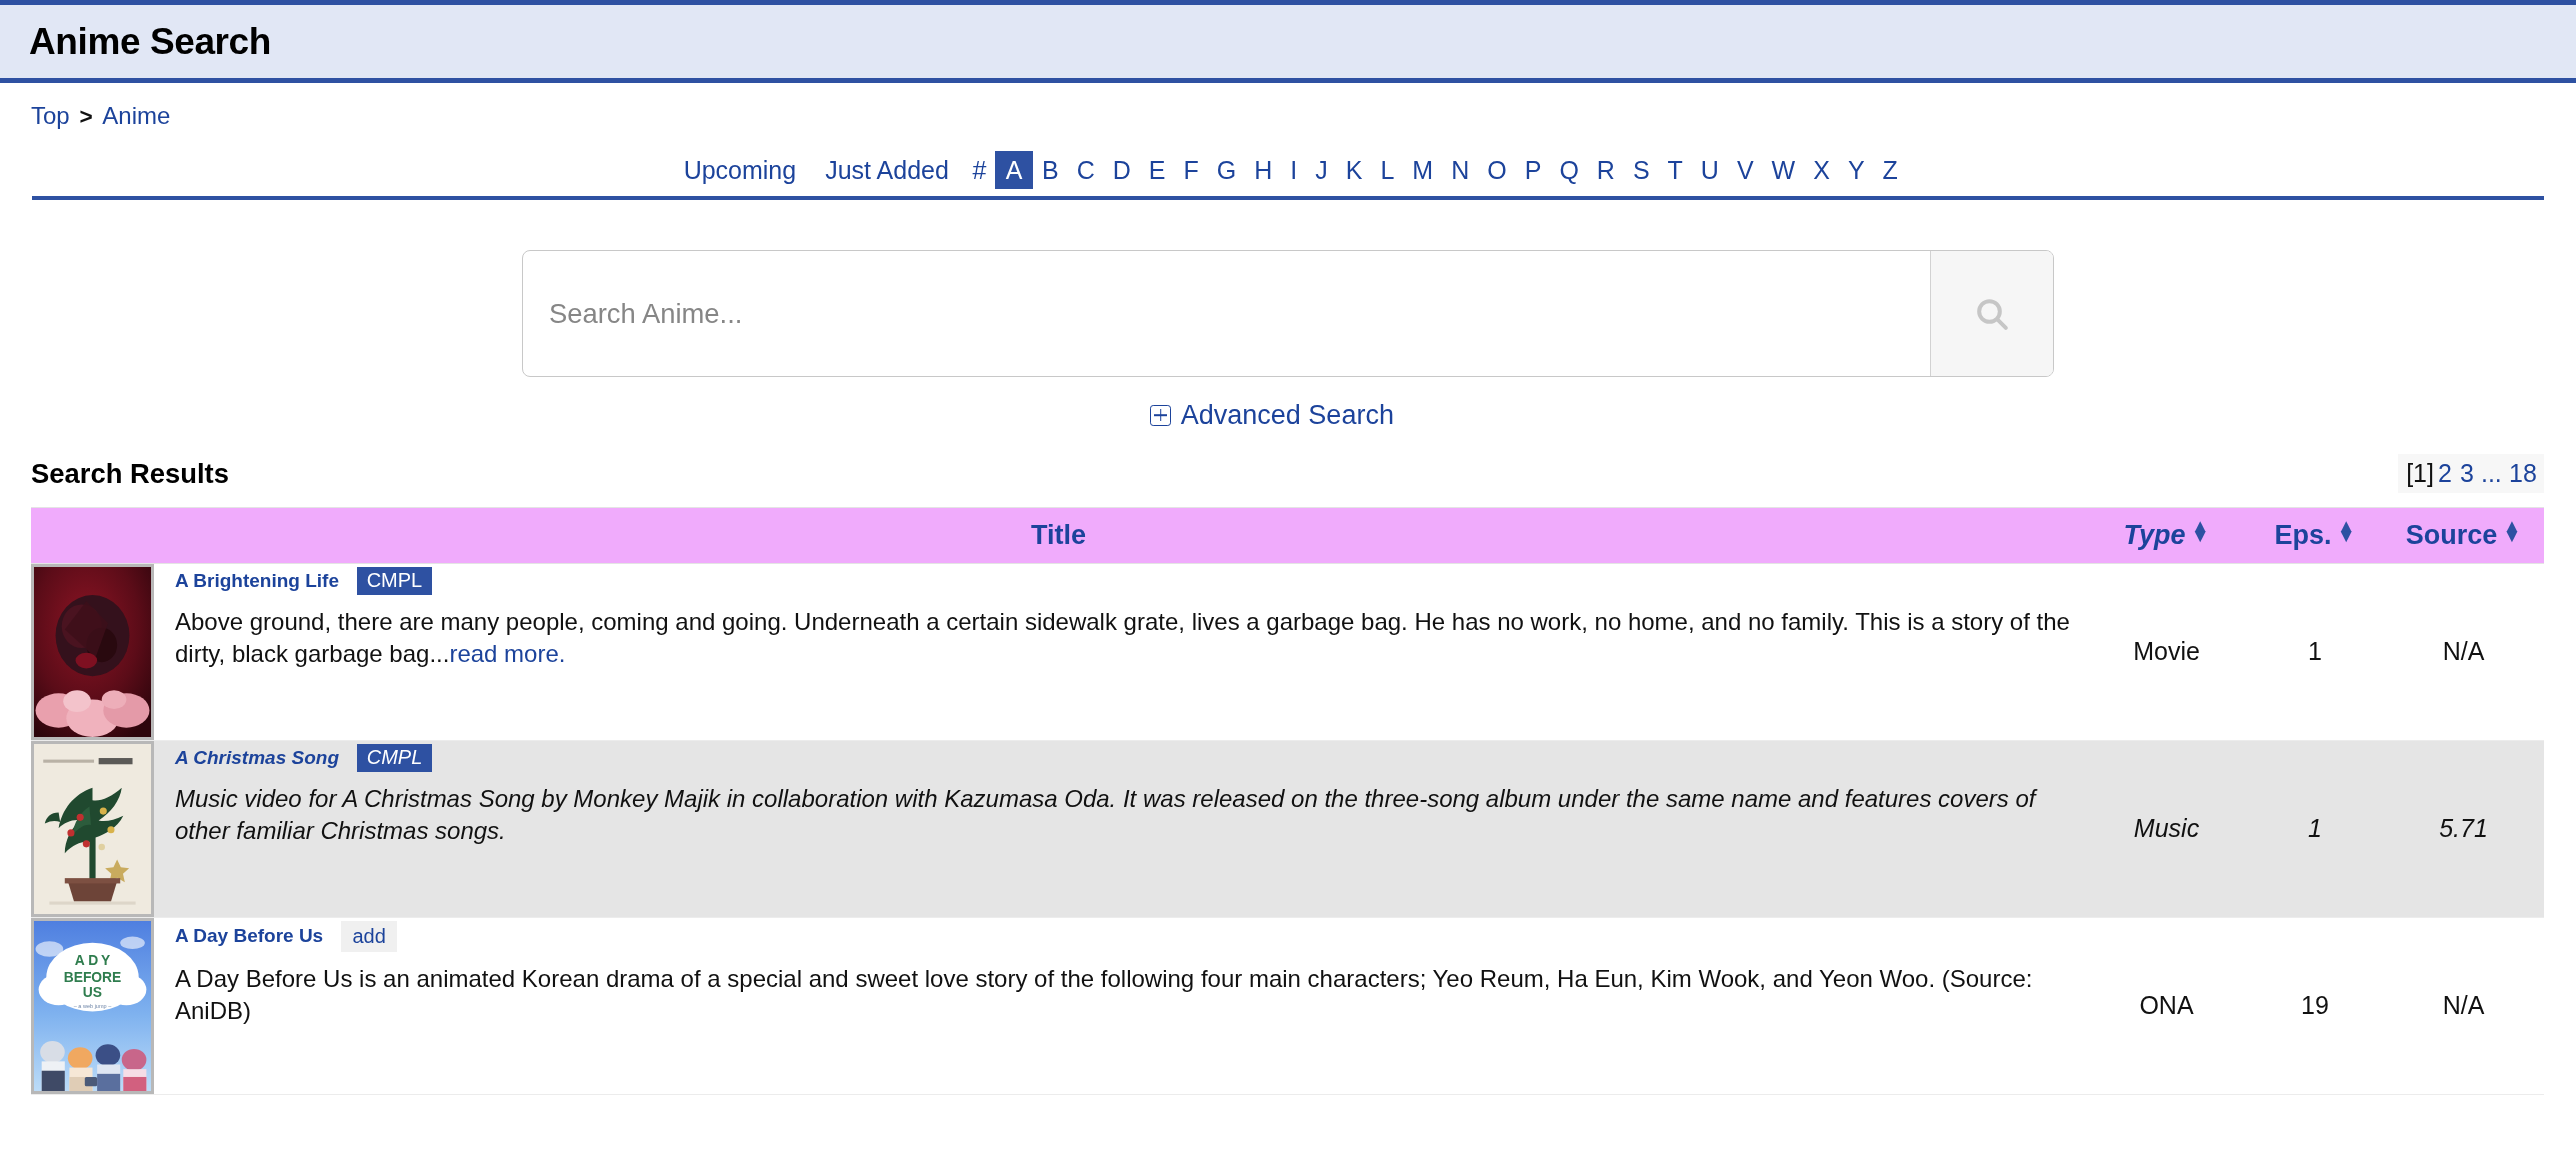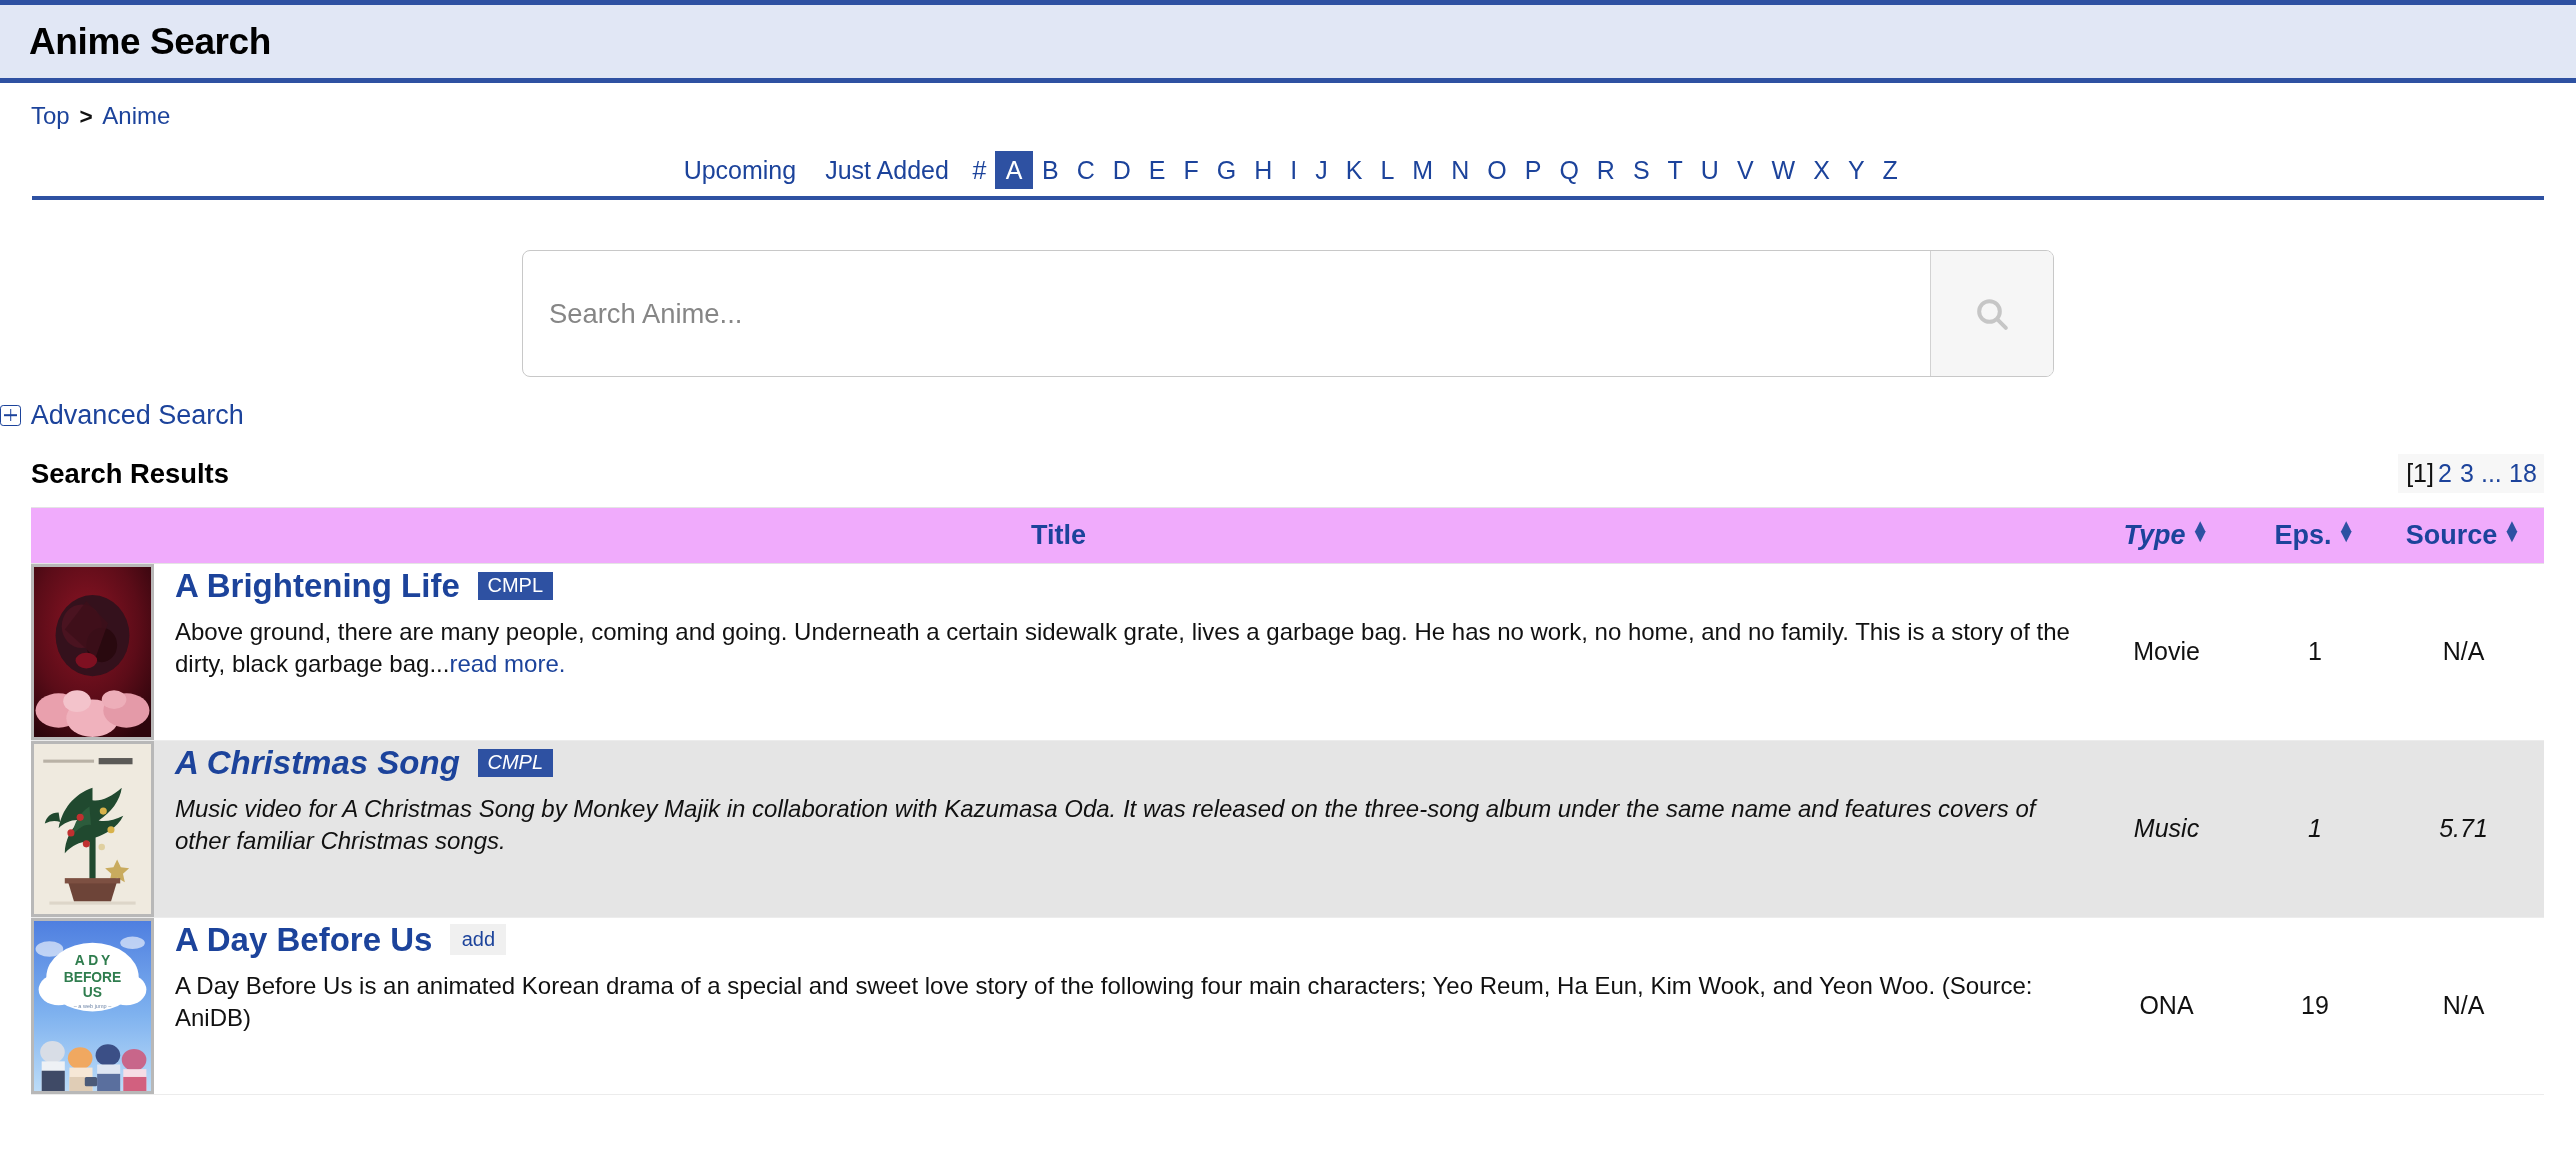"Advanced Search" .adv-row { justify-content: flex-start -> center }
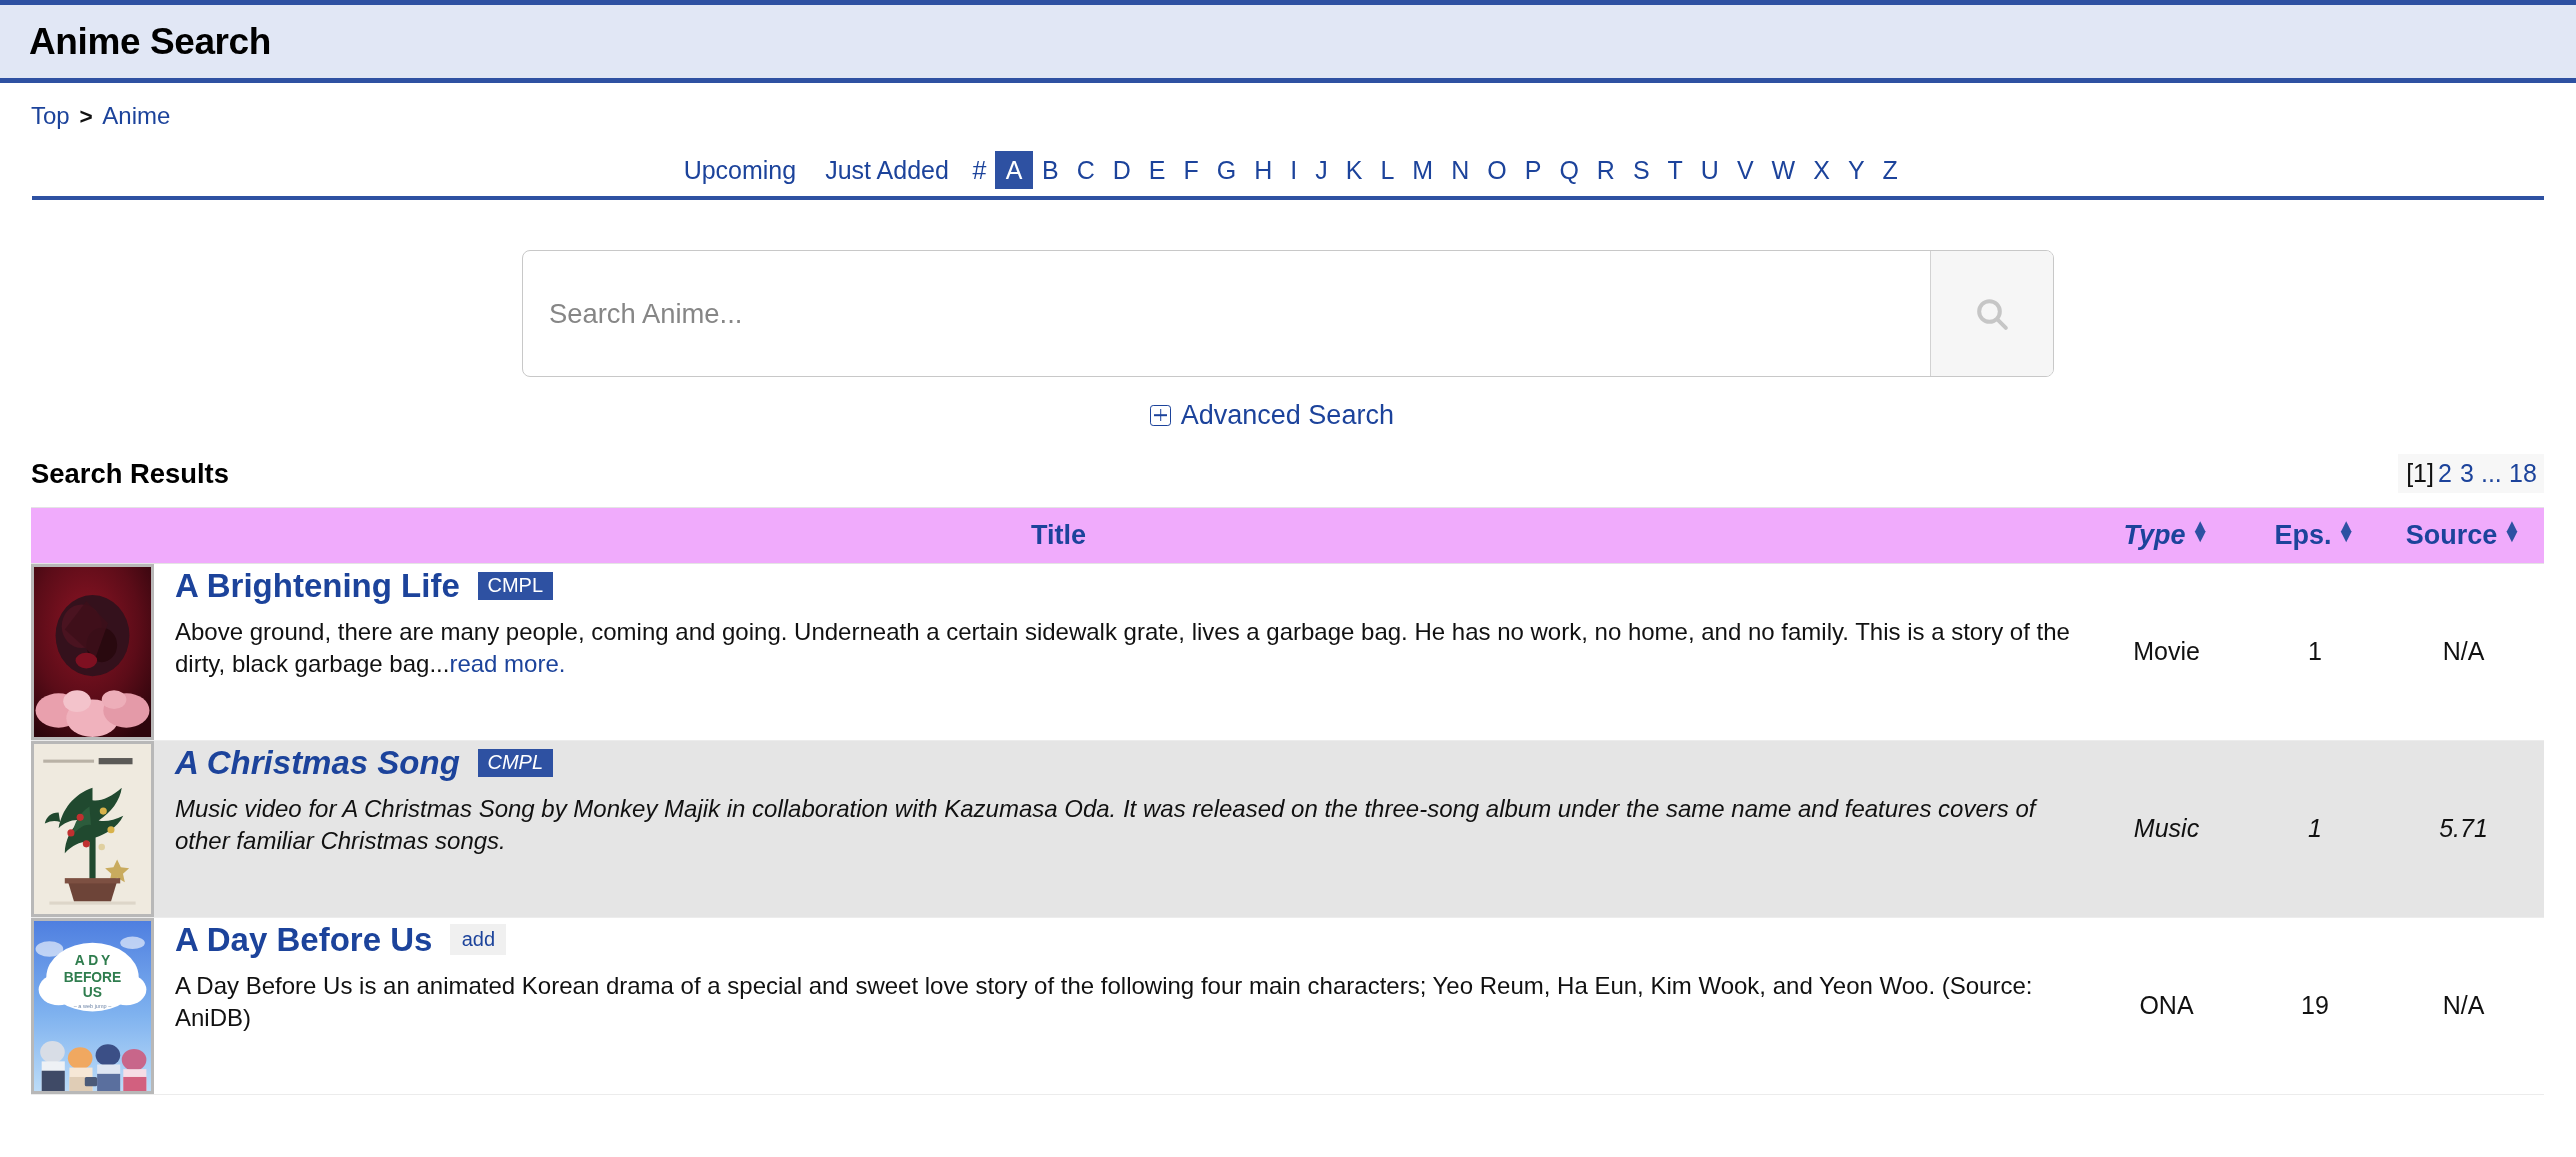"A Brightening Life" .entry-title { font-size: 33px -> 19px }
